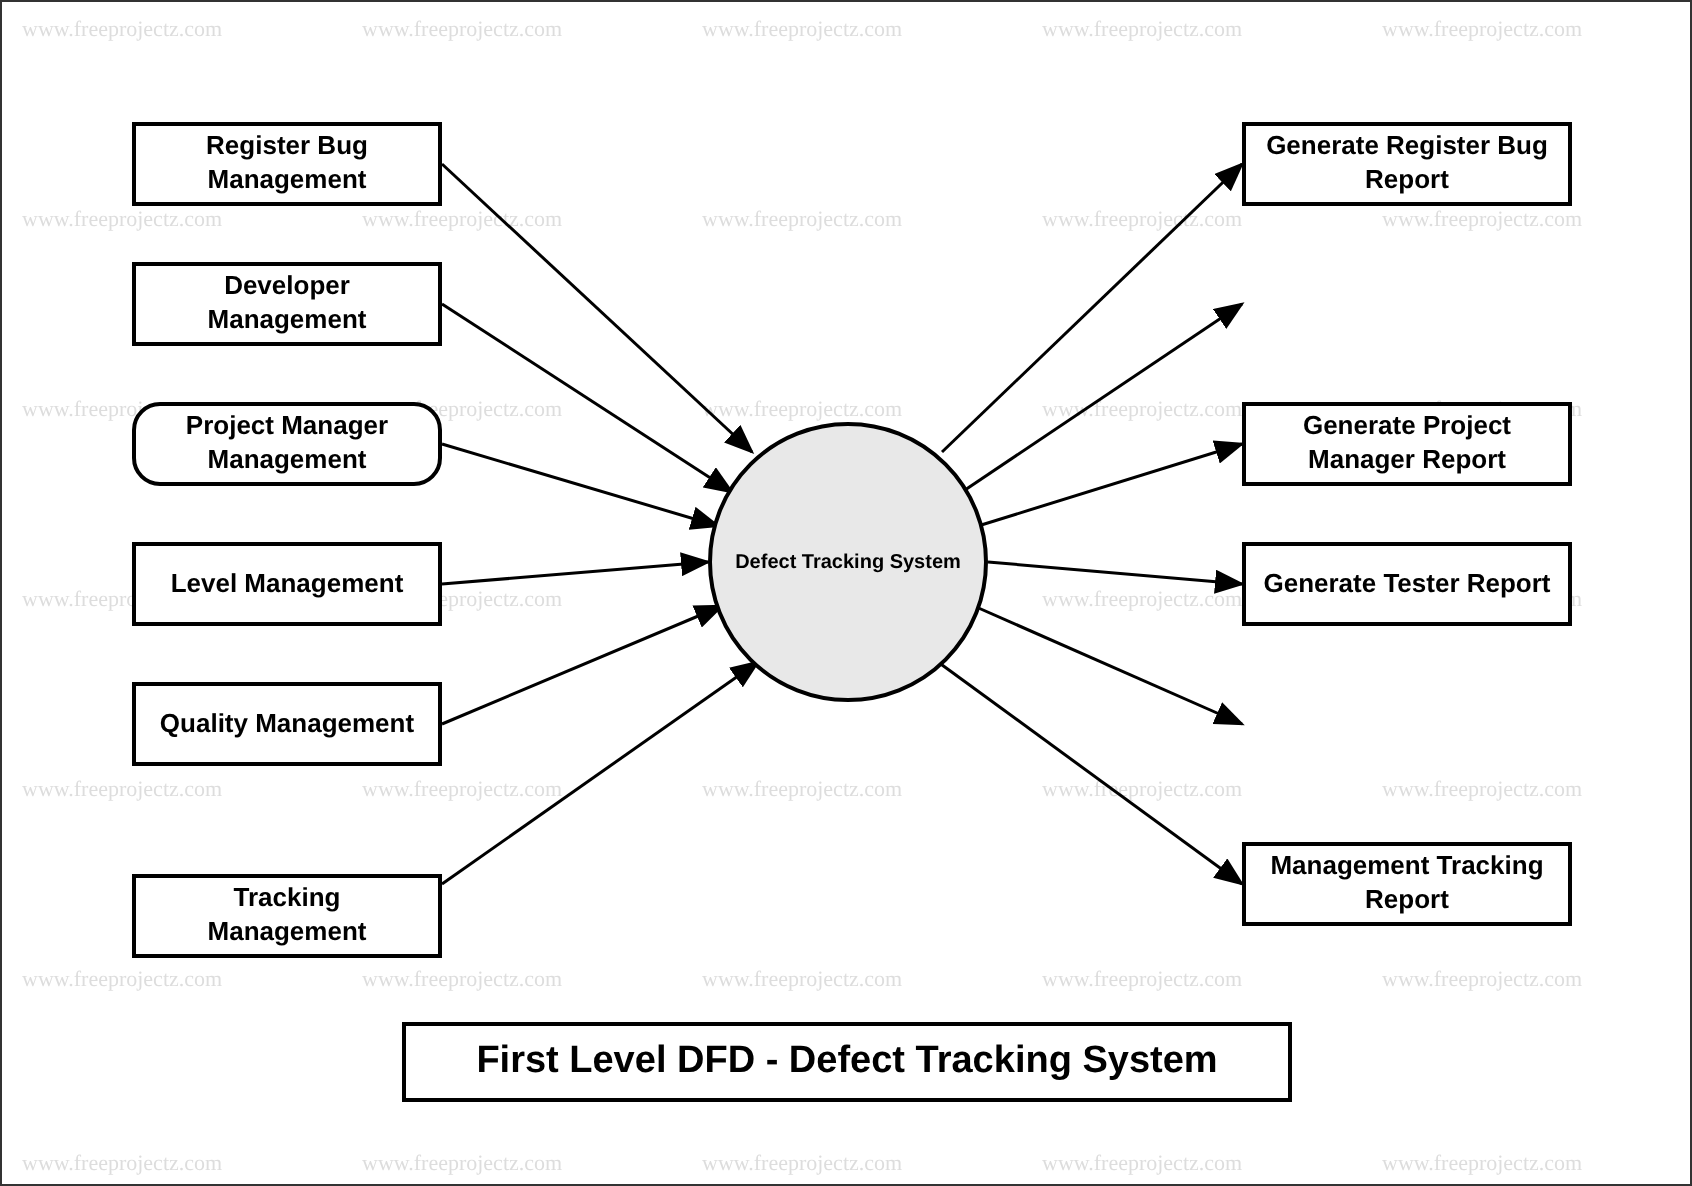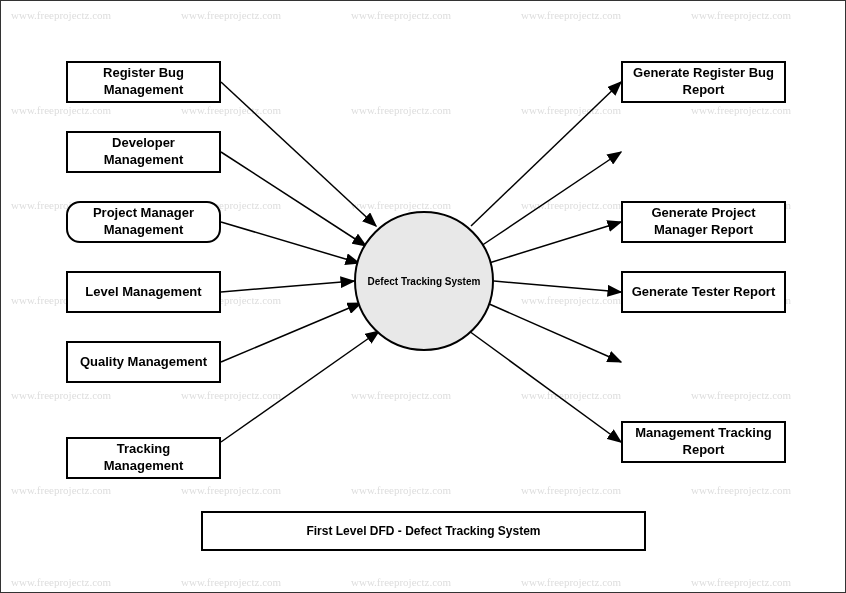"First Level DFD - Defect" .title-box { font-size: 12px -> 19px }
